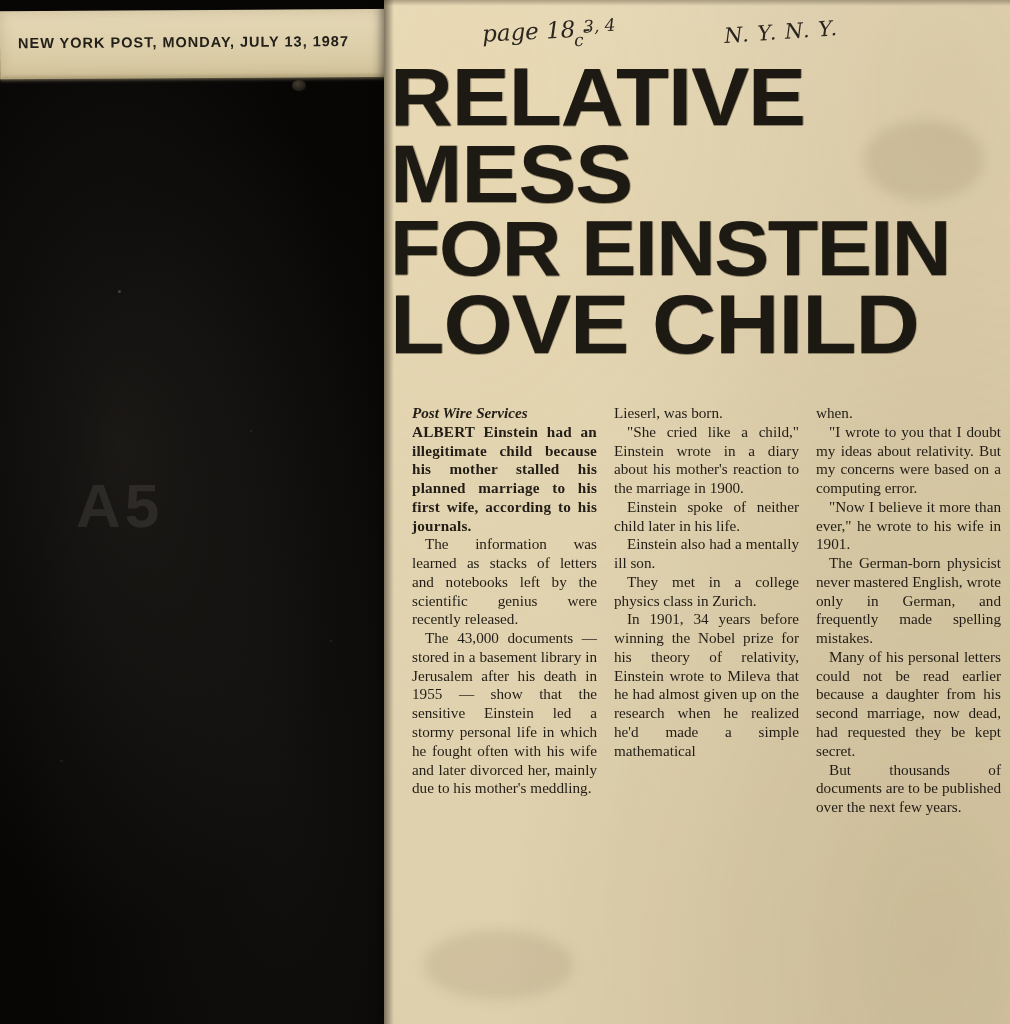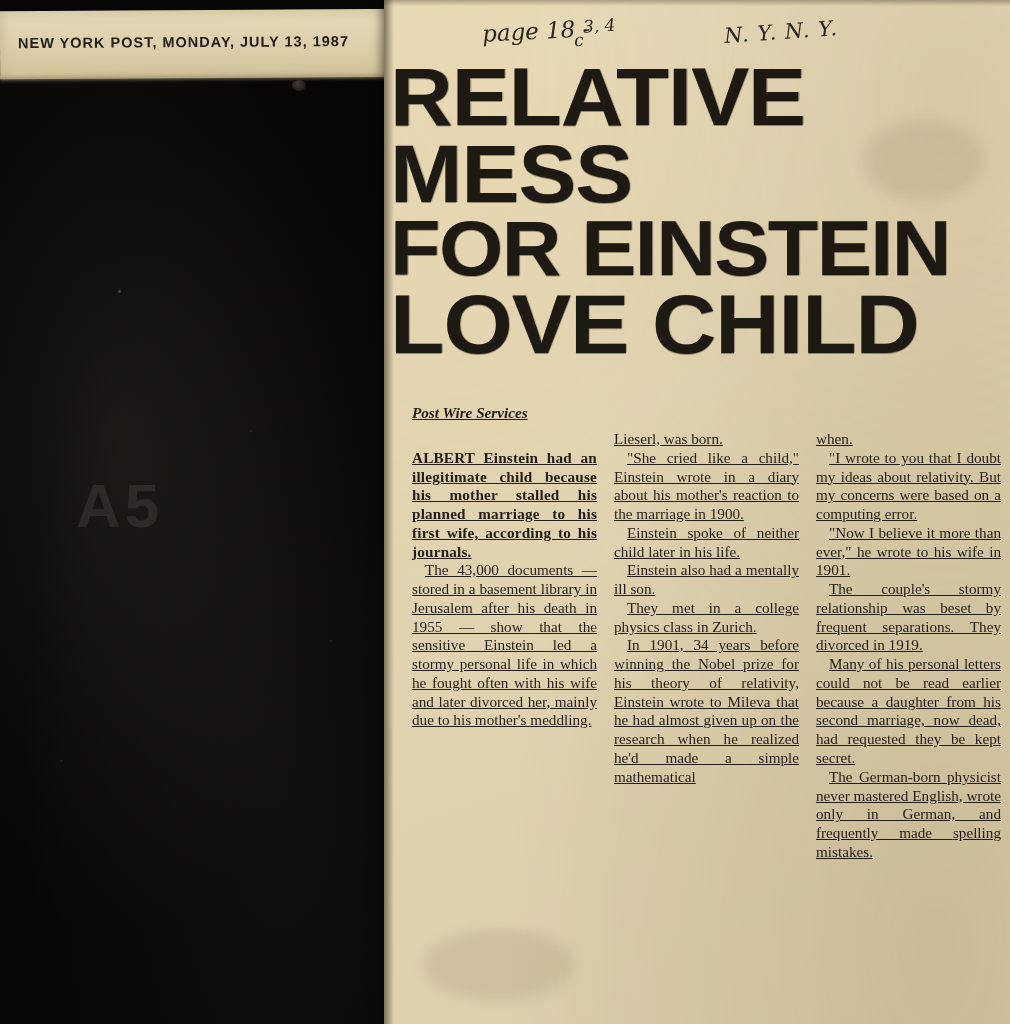"Post Wire Services" .col { text-decoration: underline -> none }
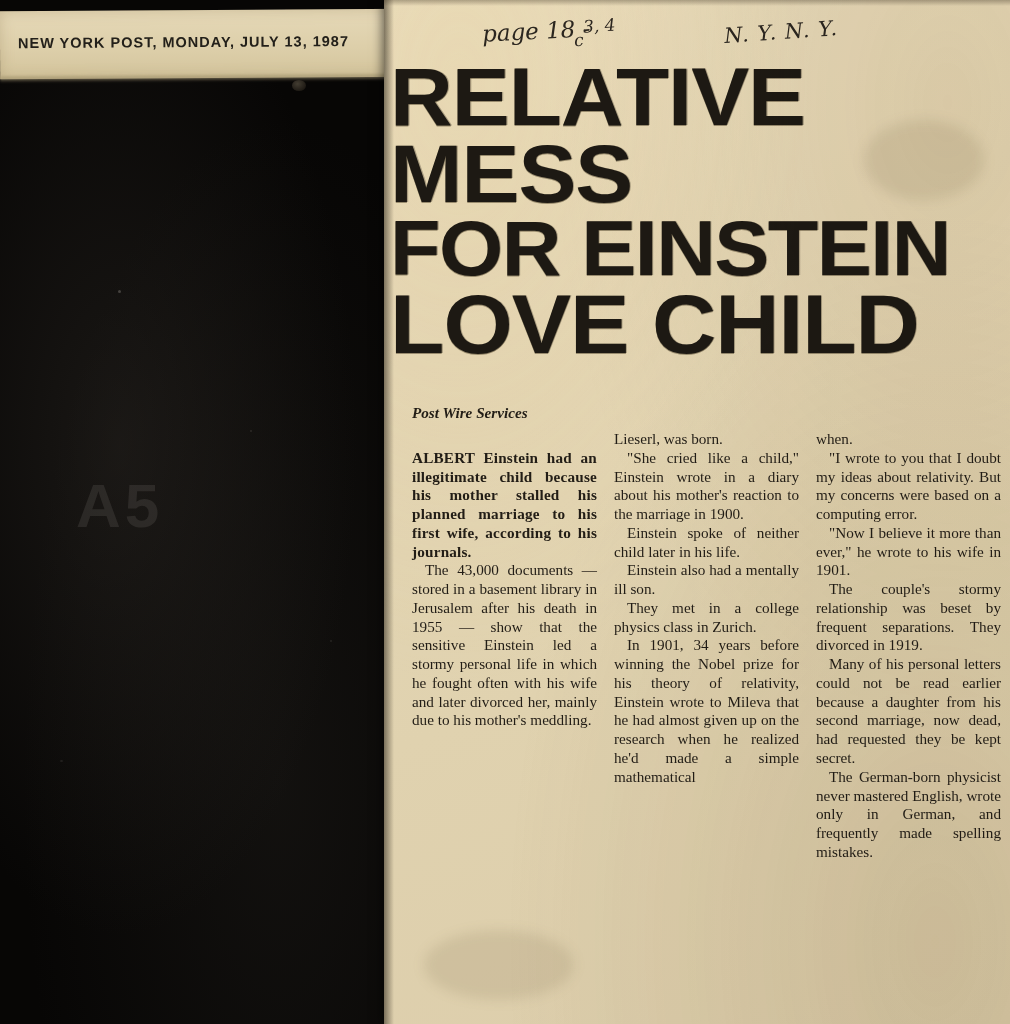"Lieserl, was born." .col p.noindent { margin-top: 26px -> none }
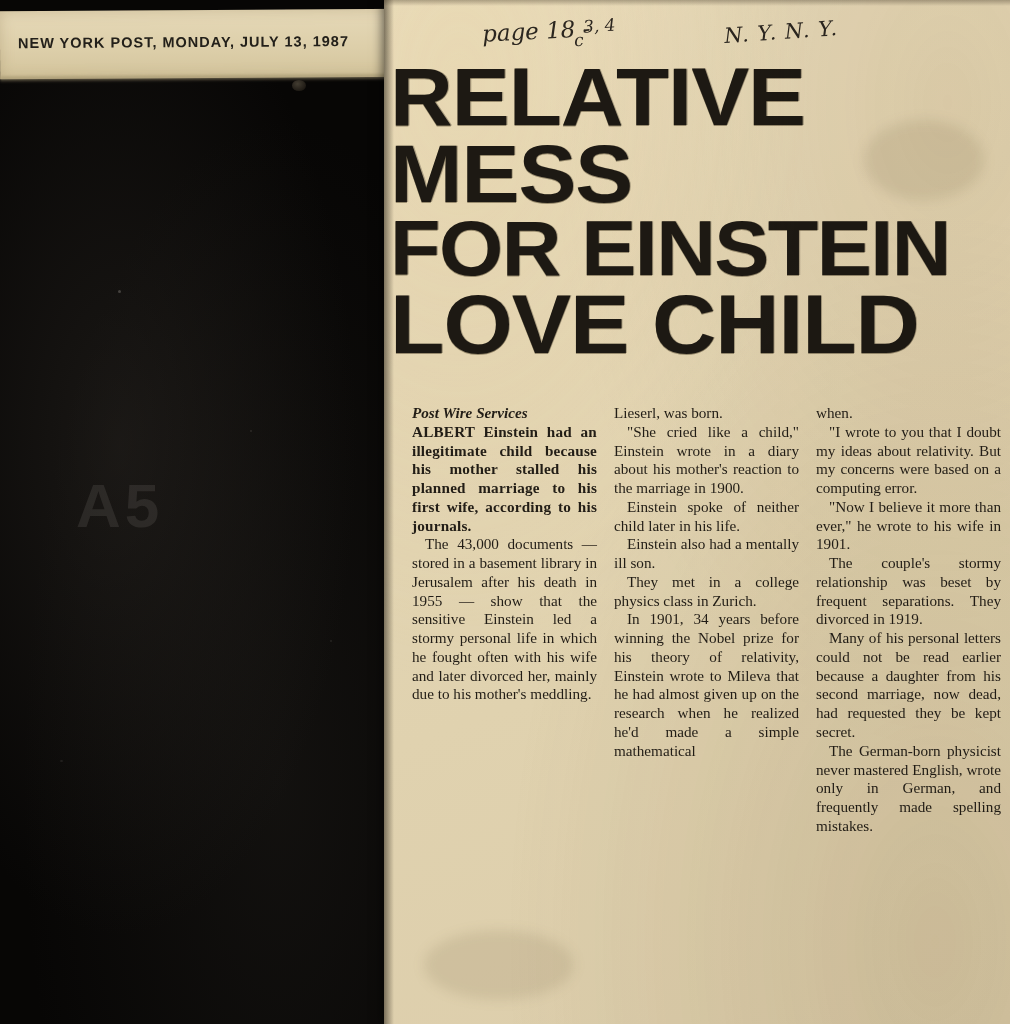"The information was learned as" p { html: none -> <p>The information was learned as stacks of letters and notebooks left by the scientific genius were recently released.</p> }
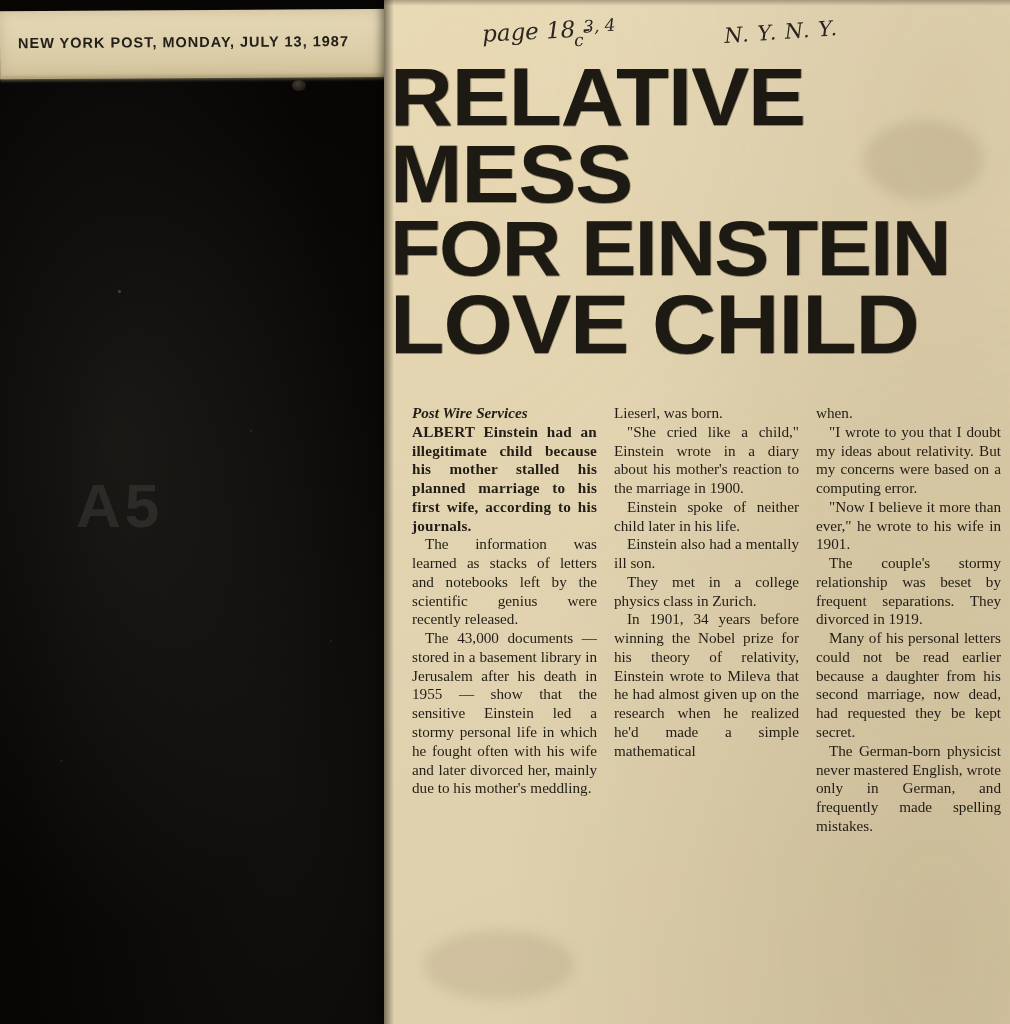"The couple's stormy relationship was" p { html: <p>The couple's stormy relationship was beset by frequent separations. They divorced in 1919.</p> -> none }
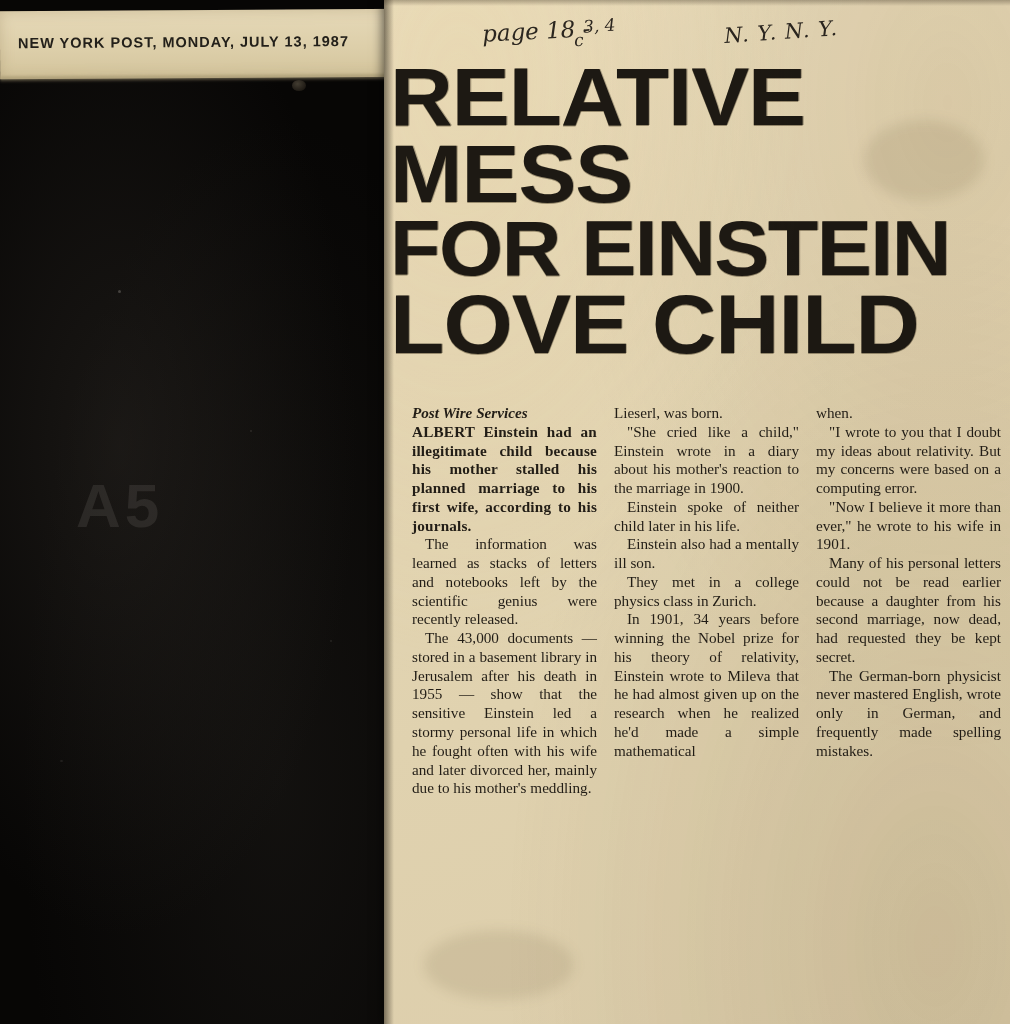"Many of his personal letters" p { order: before "The German-born physicist never mastered" -> after "The German-born physicist never mastered" }
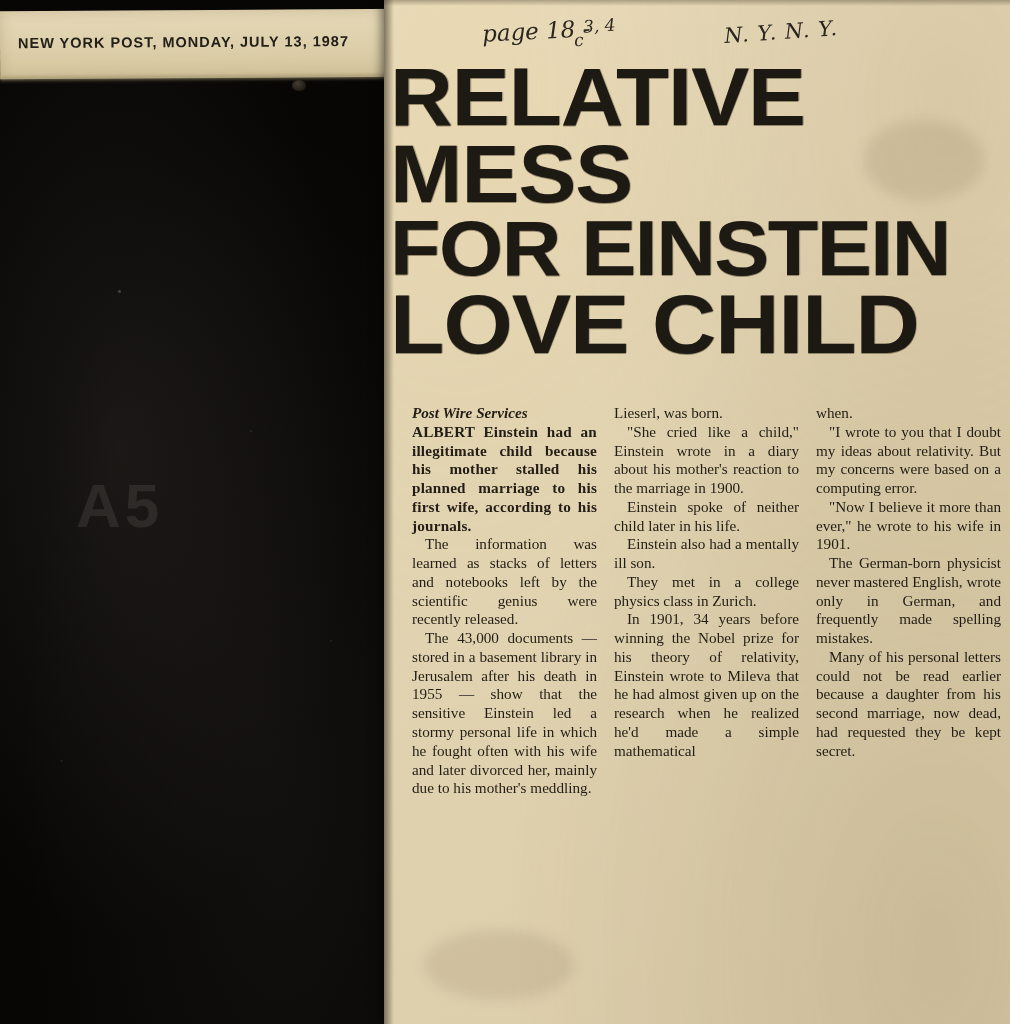"But thousands of documents are" p { html: none -> <p>But thousands of documents are to be published over the next few years.</p> }
